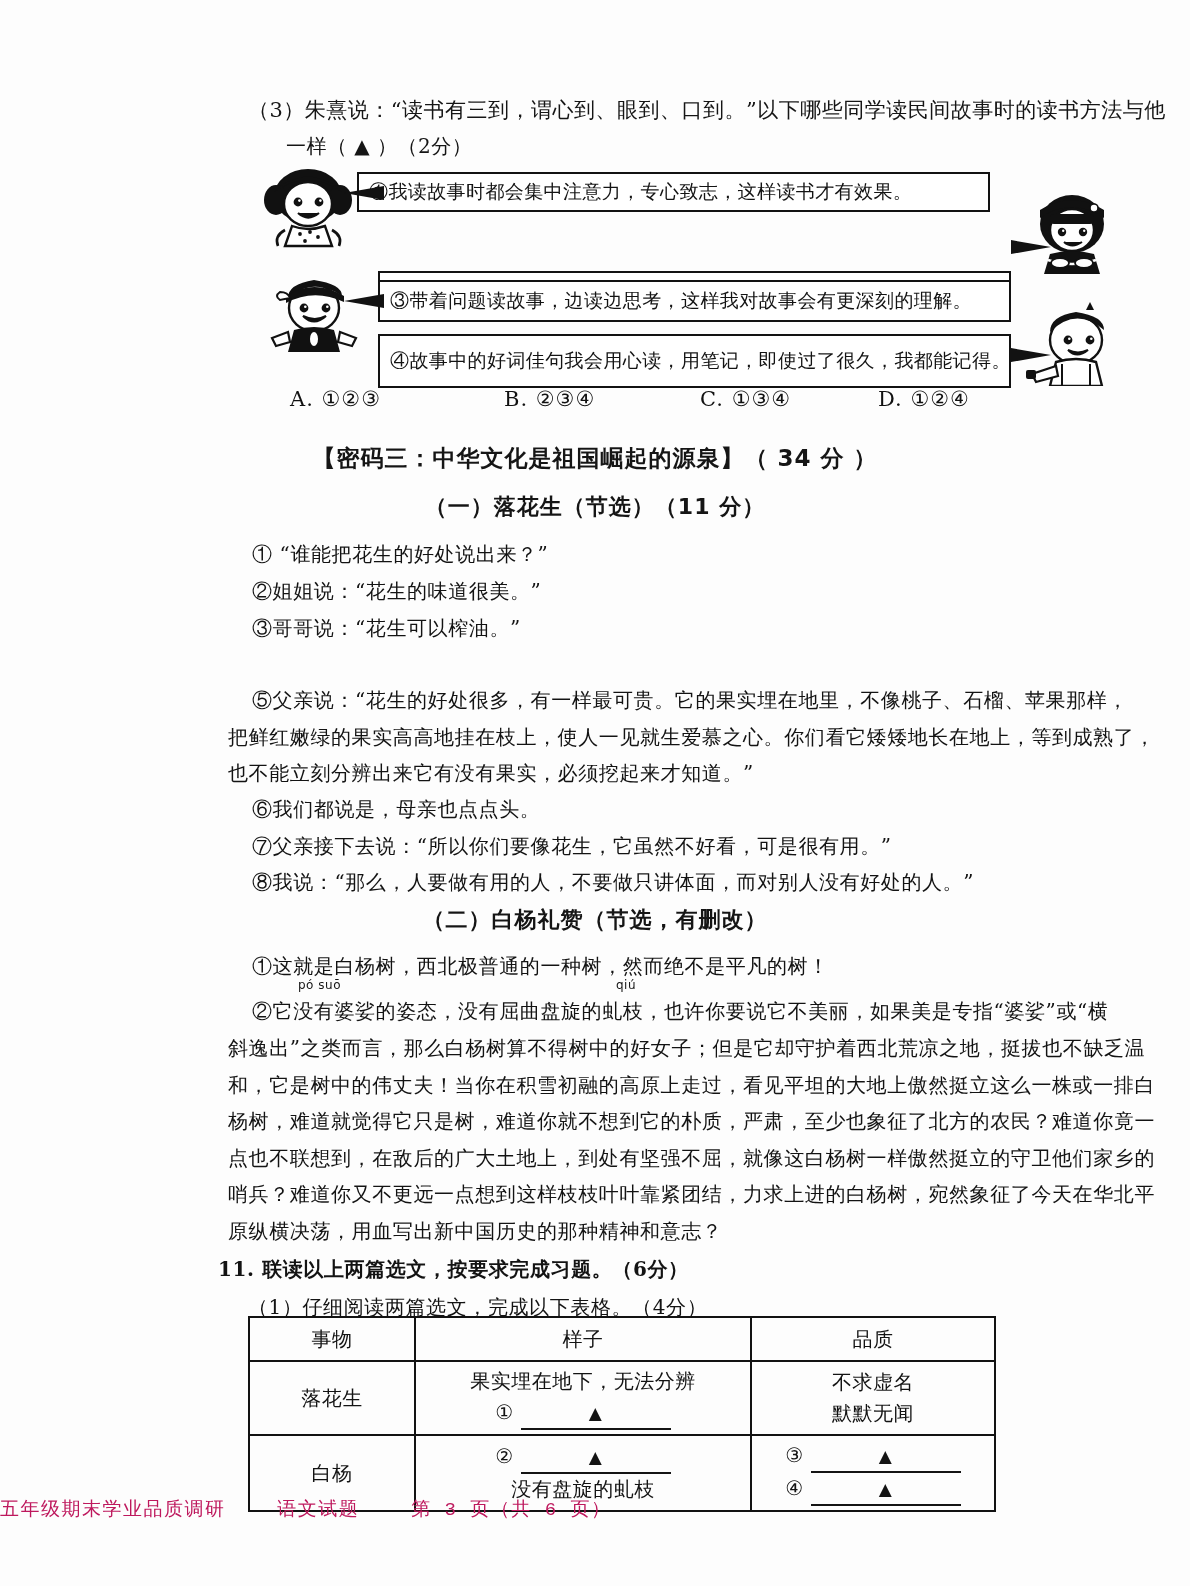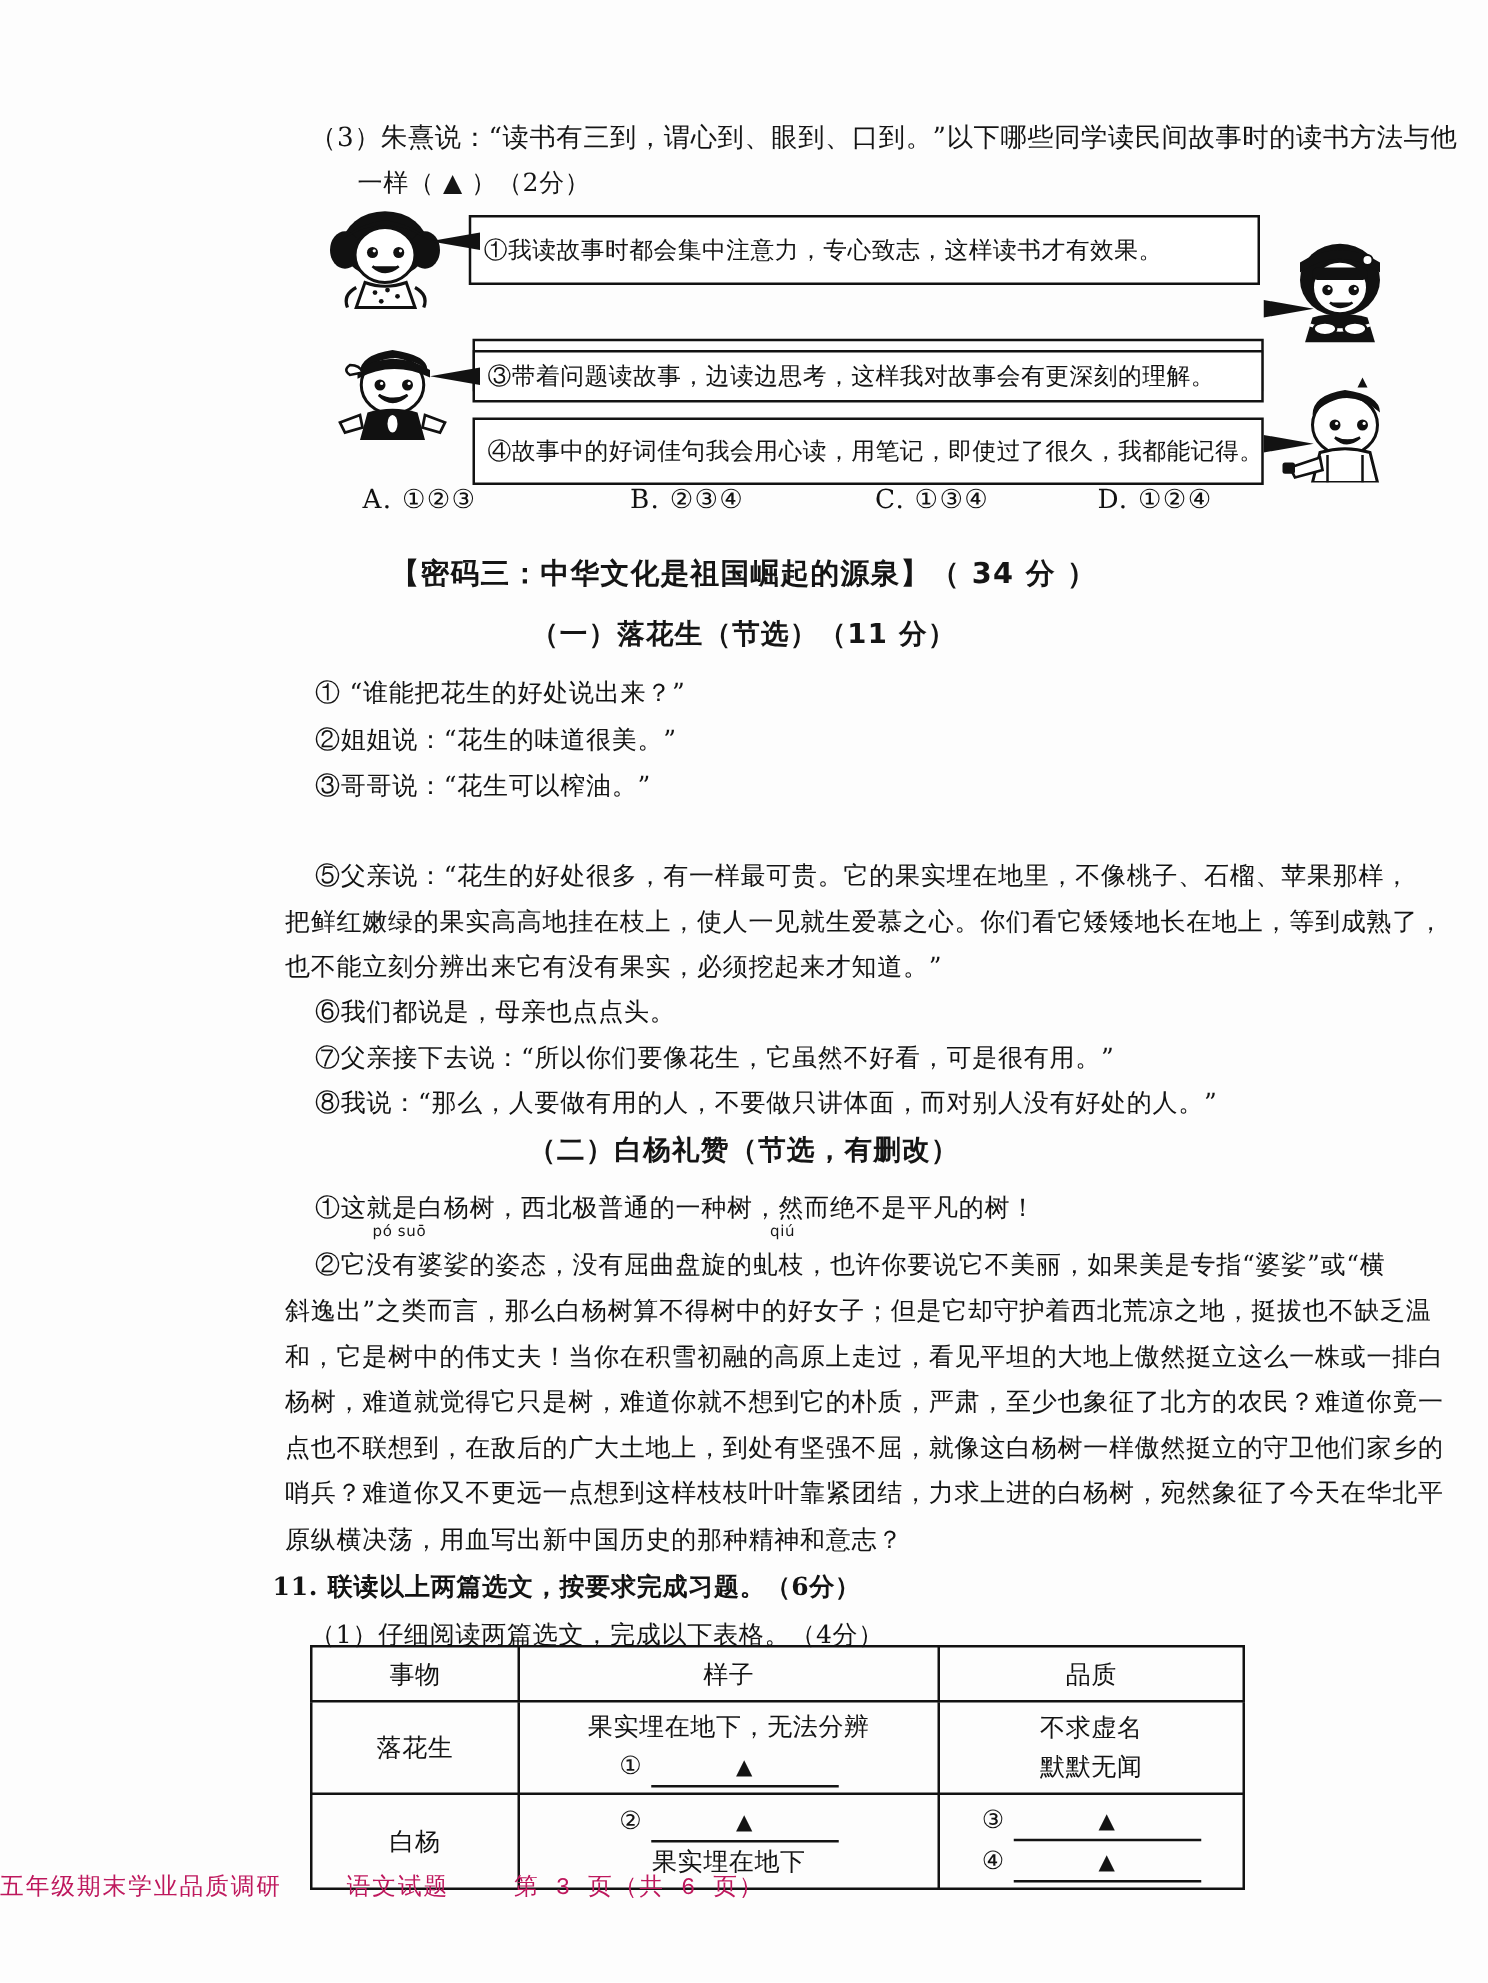"①我读故事时都会集中注意力，专心致志，这样读书才有效果。" div.bubble { height: 56px -> 40px; left: 375px -> 357px }
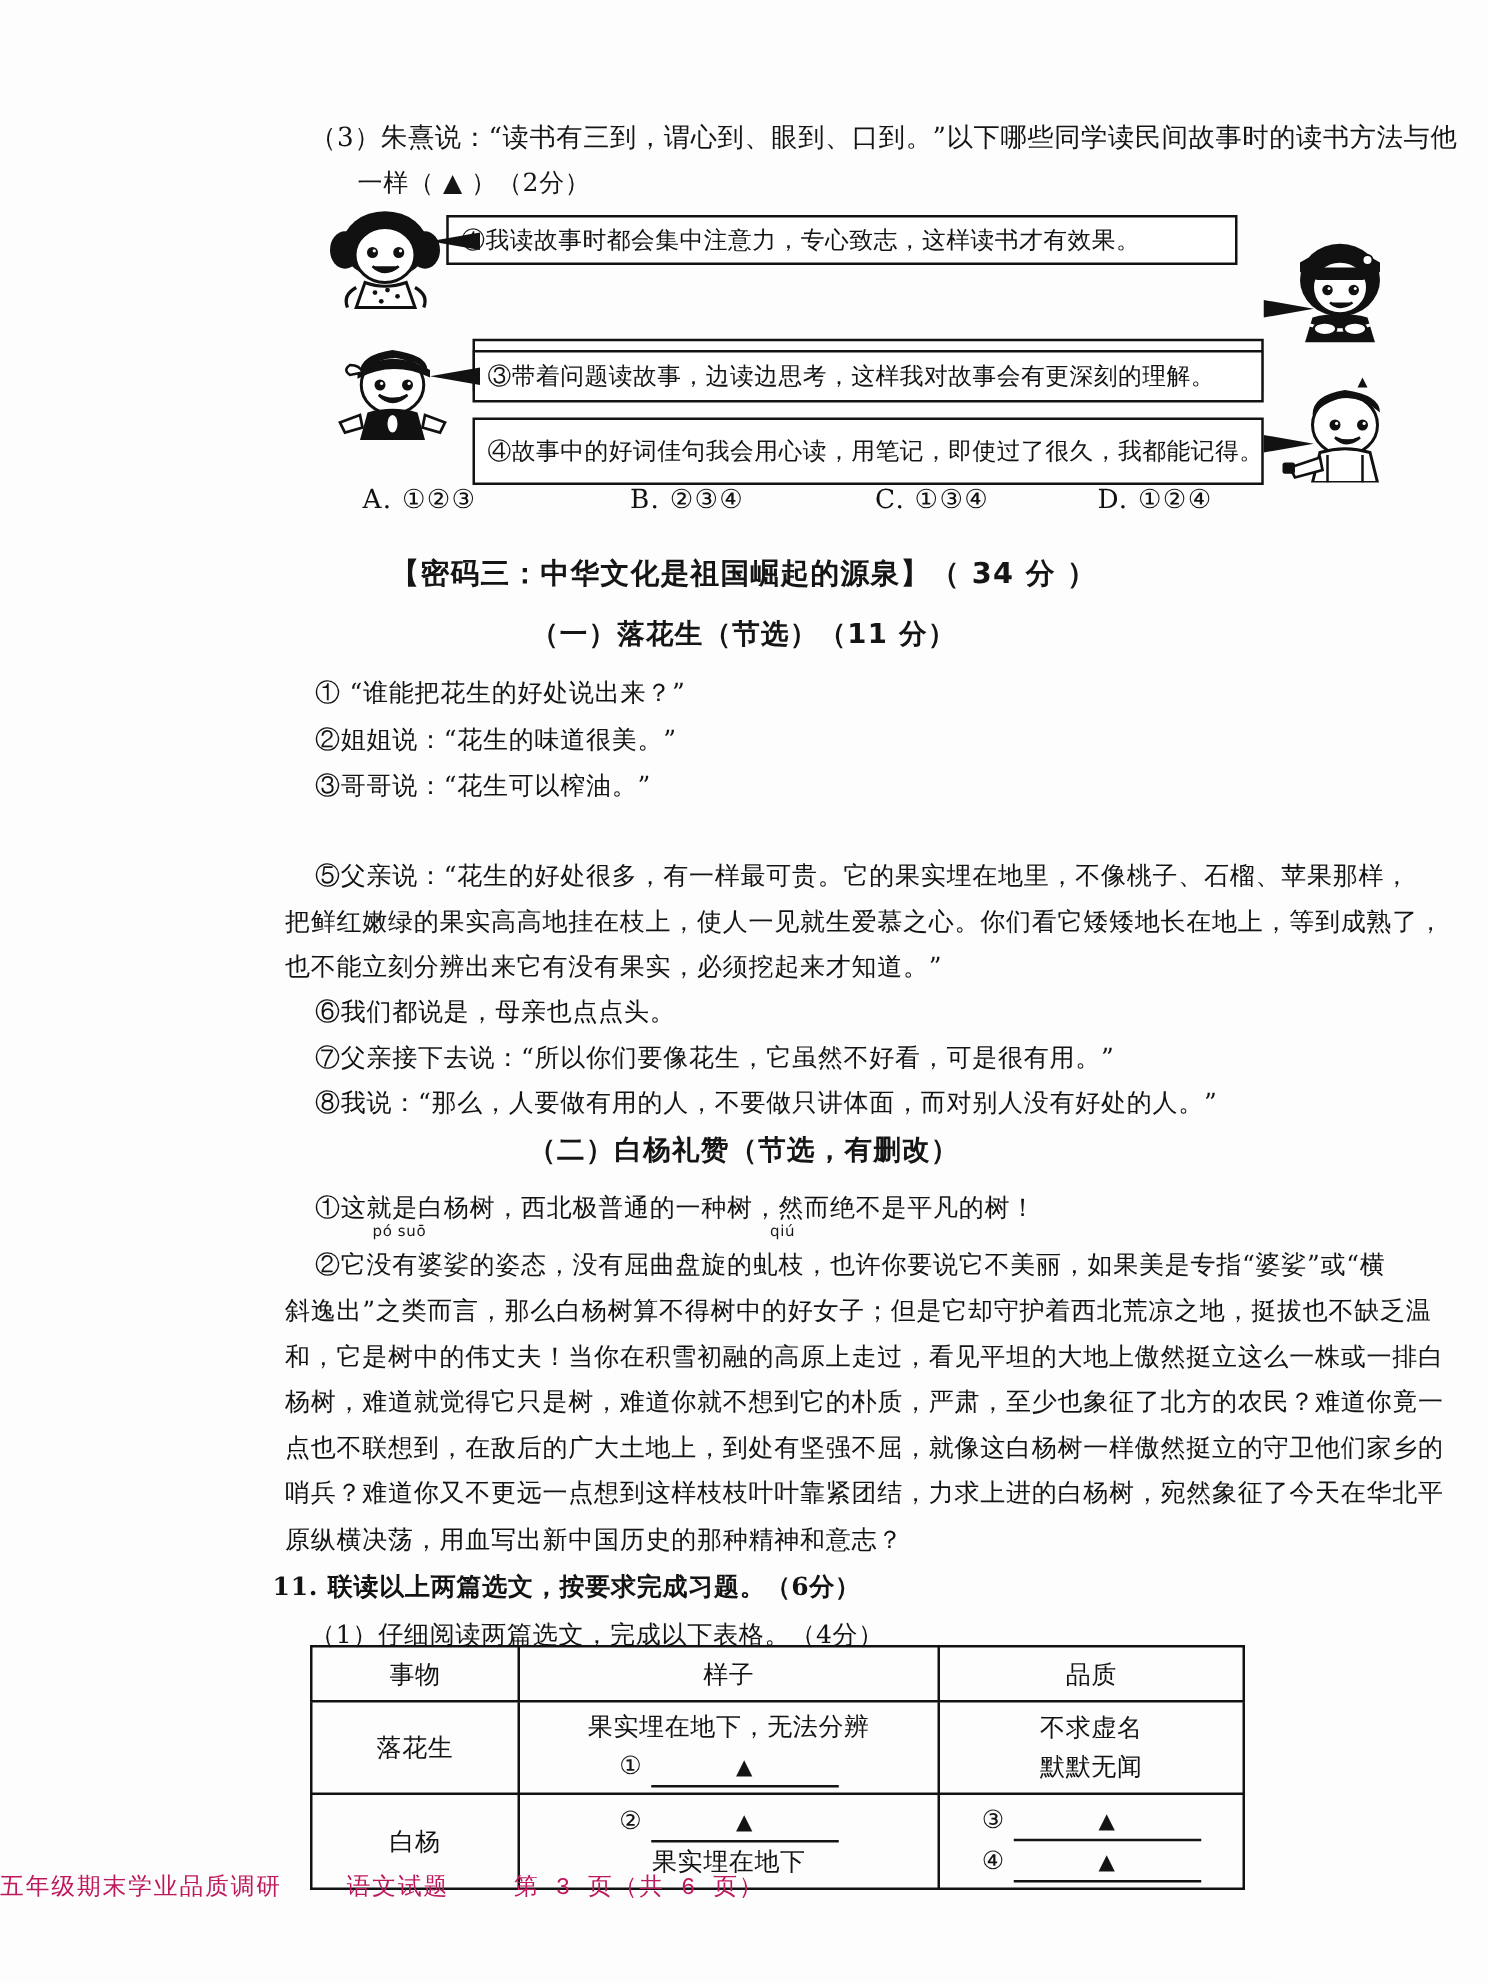"果实埋在地下" div { text: 果实埋在地下 -> 没有盘旋的虬枝 }
